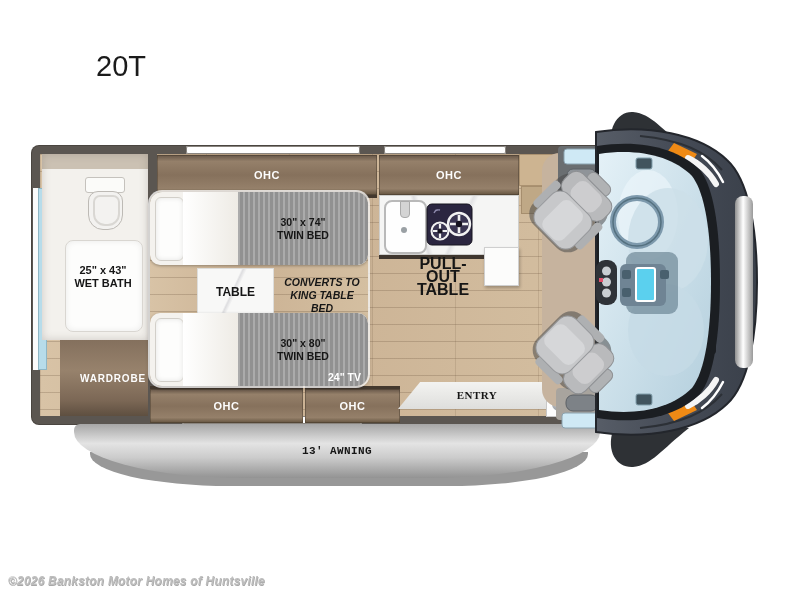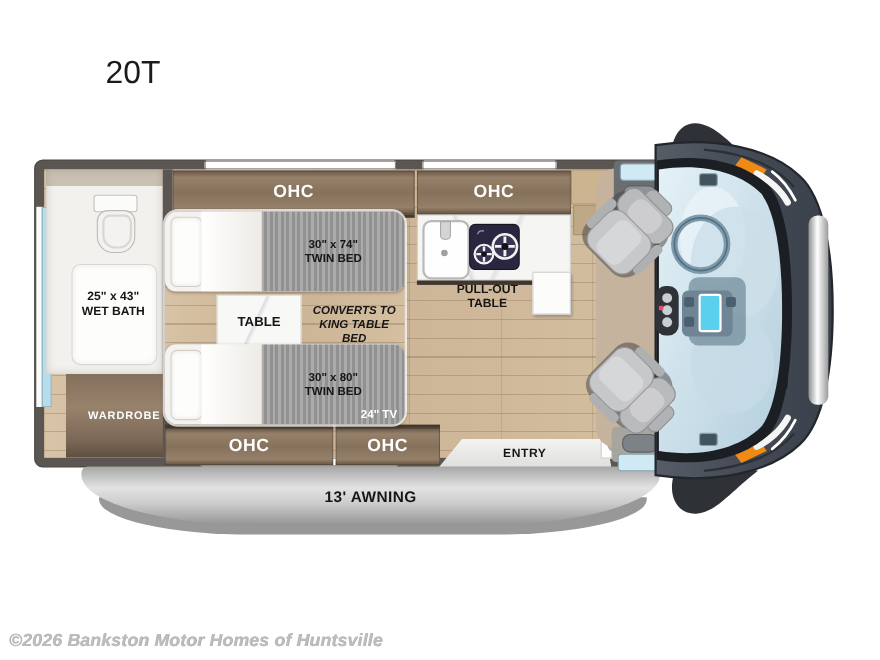"OHC" .lbl-white { font-size: 16px -> 11px }
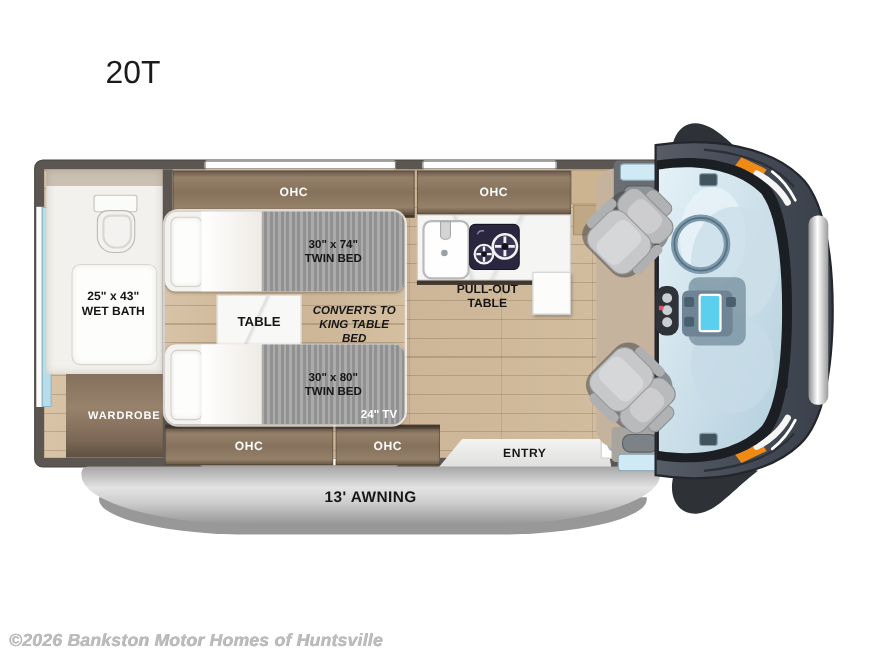"PULL-OUT" #pullout-label { font-size: 11px -> 16px }
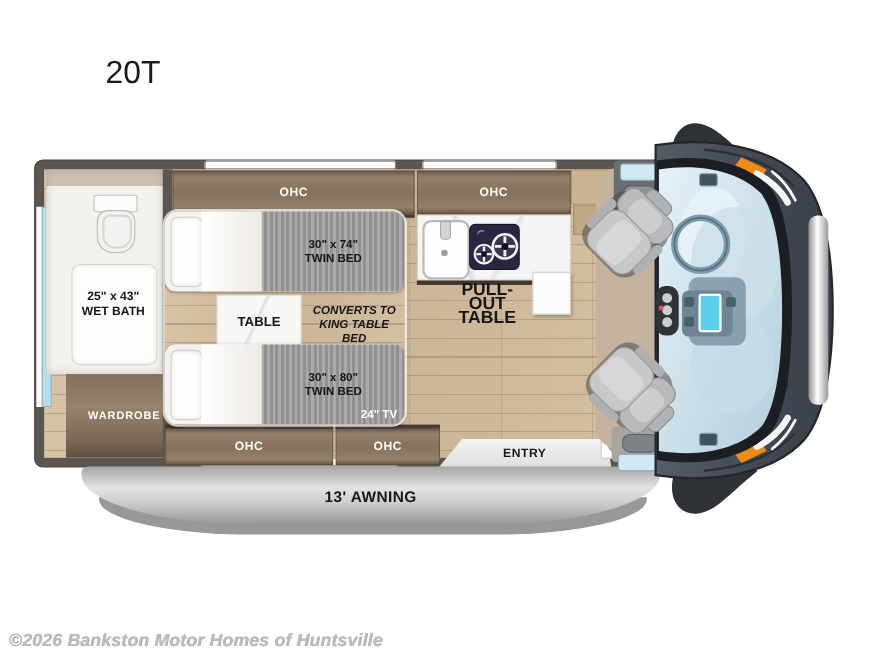"ENTRY" #entry-step { font-family: none -> Liberation Serif, serif; top: 399px -> 382px }
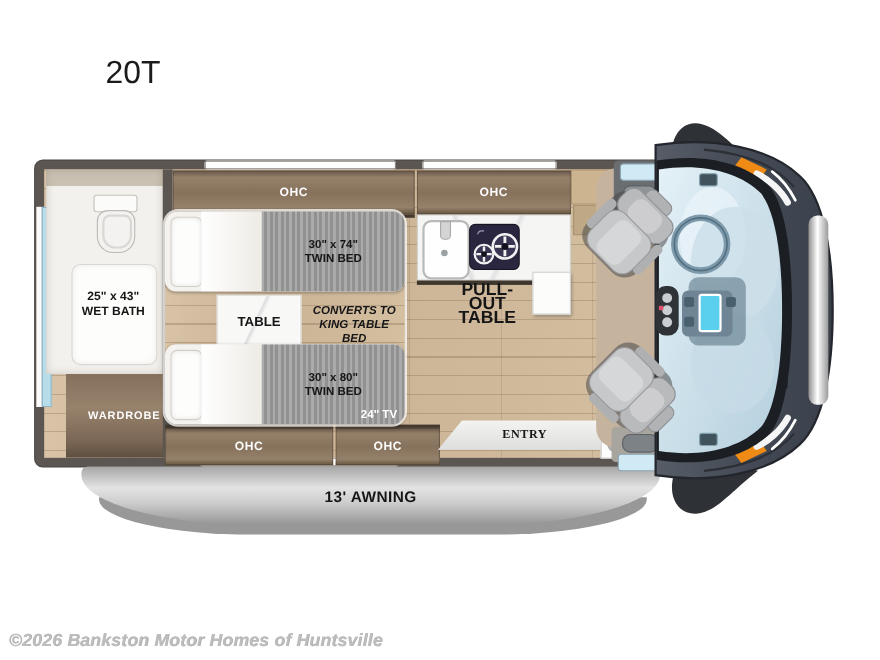"13' AWNING" #awning span { font-family: none -> Liberation Mono, monospace; font-size: 14px -> 11px }
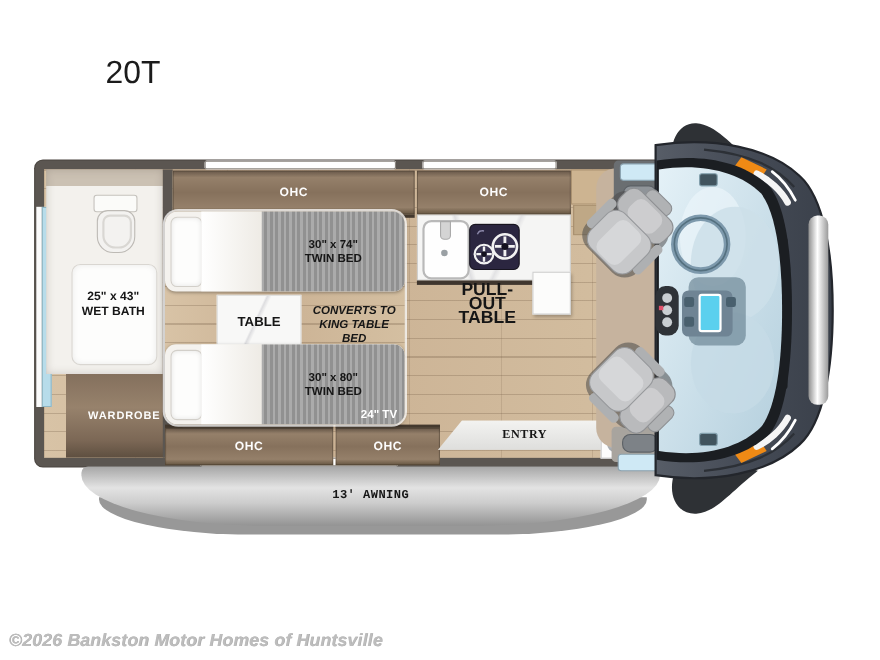"©2026 Bankston Motor Homes of" #watermark { font-size: 16px -> 12px }
